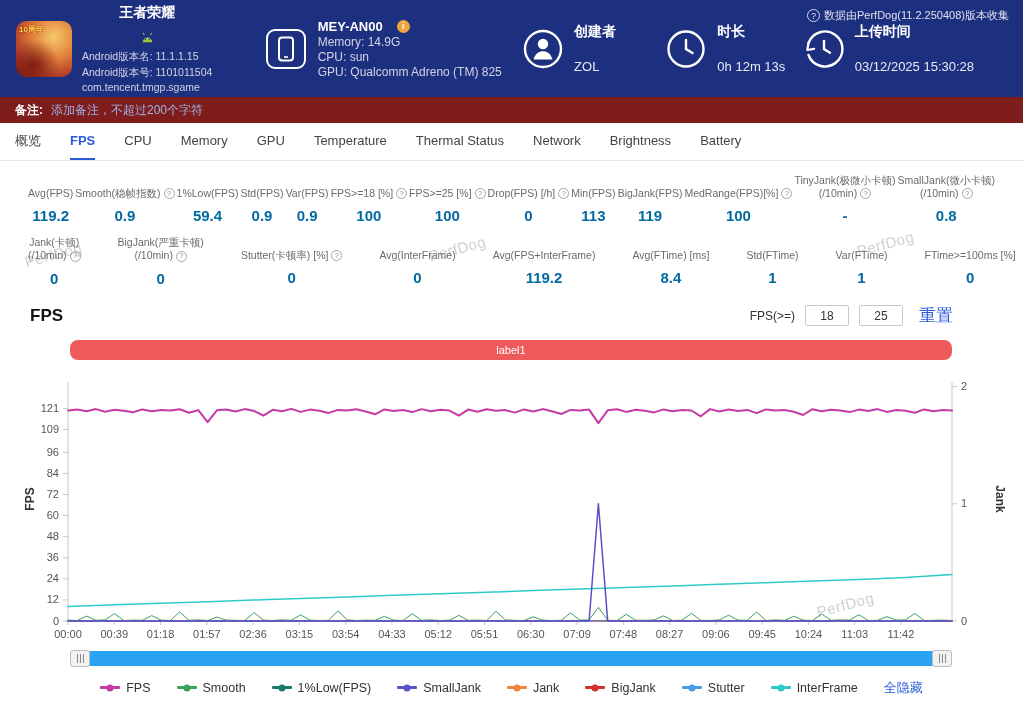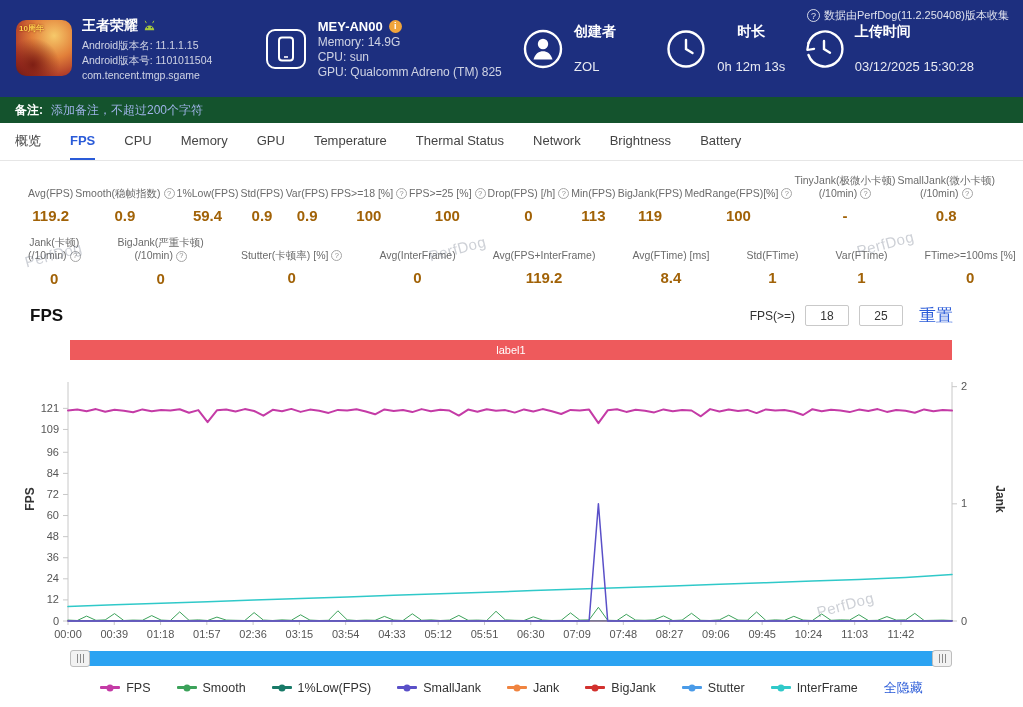"王者荣耀" .app-title-row { flex-direction: none -> column }
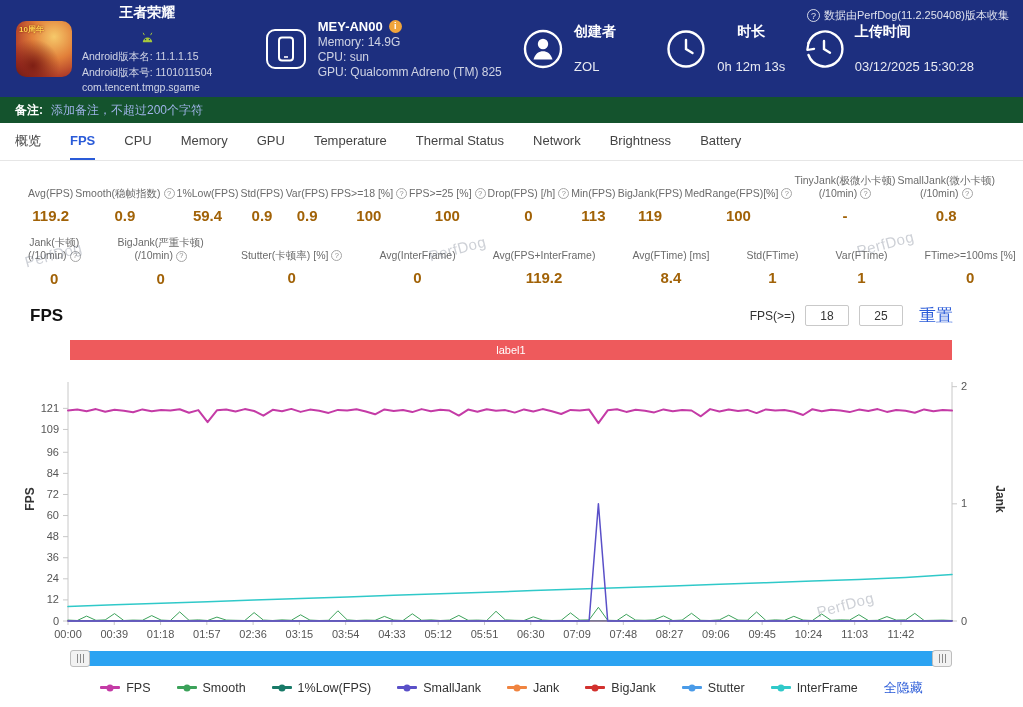"MEY-AN00" .dev-name-row { gap: 6px -> 14px }
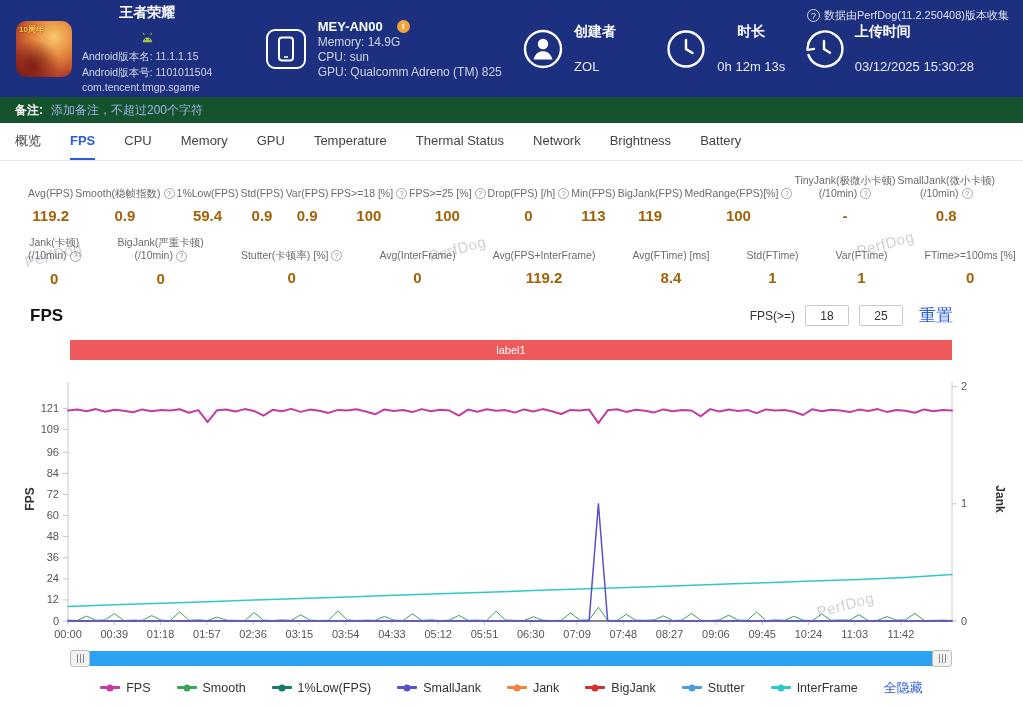"时长" .meta-duration { text-align: center -> none }
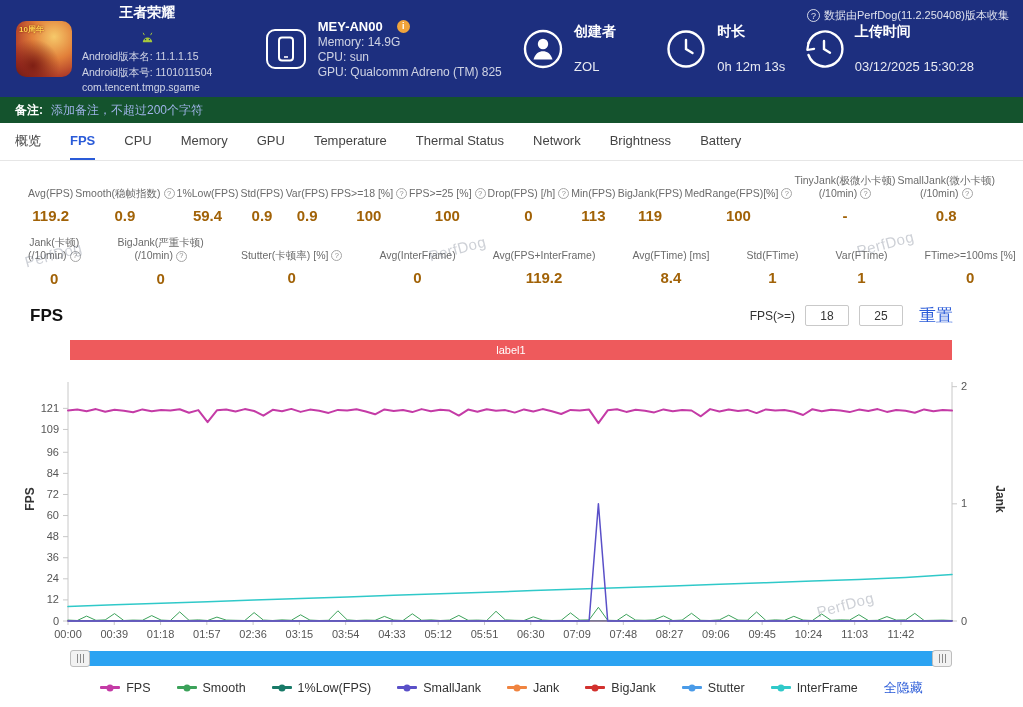"备注:" .note-bar { background: #14532d -> #7f1d1d }
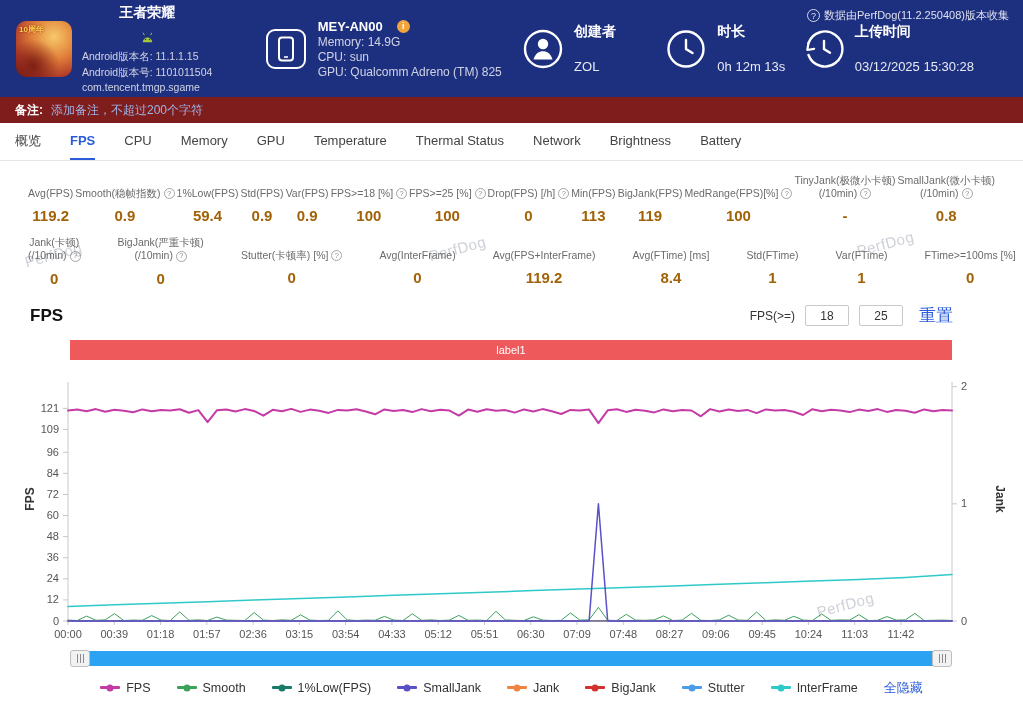"119.2" .stat-value { color: #a16207 -> #0369a1 }
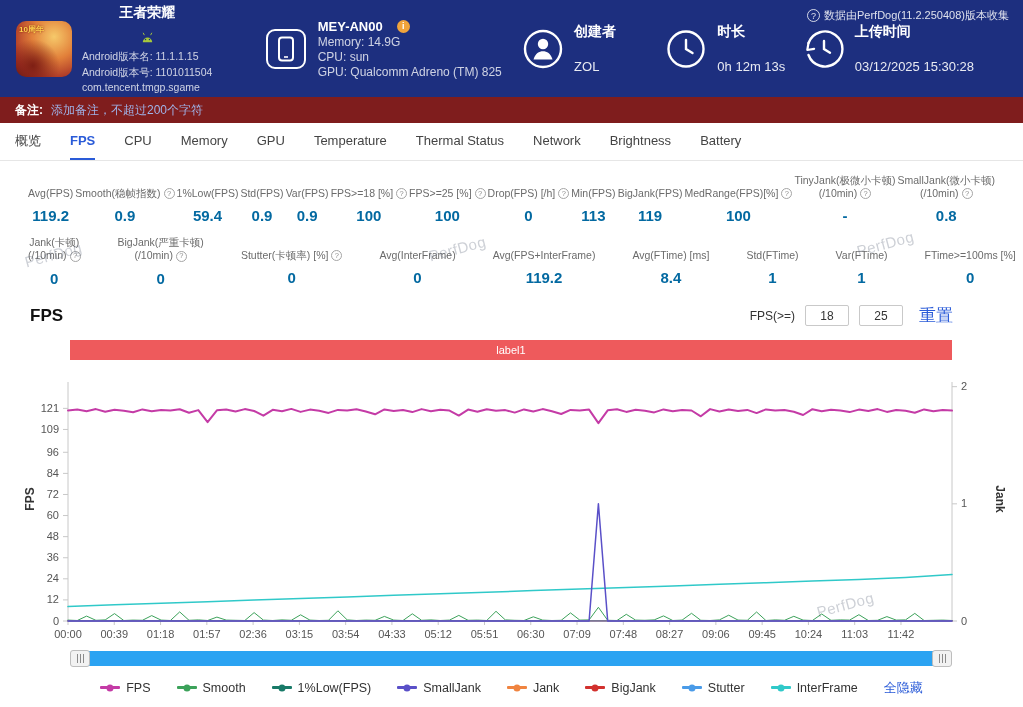"label1" .chart-label-bar { border-radius: 0 -> 8px }
